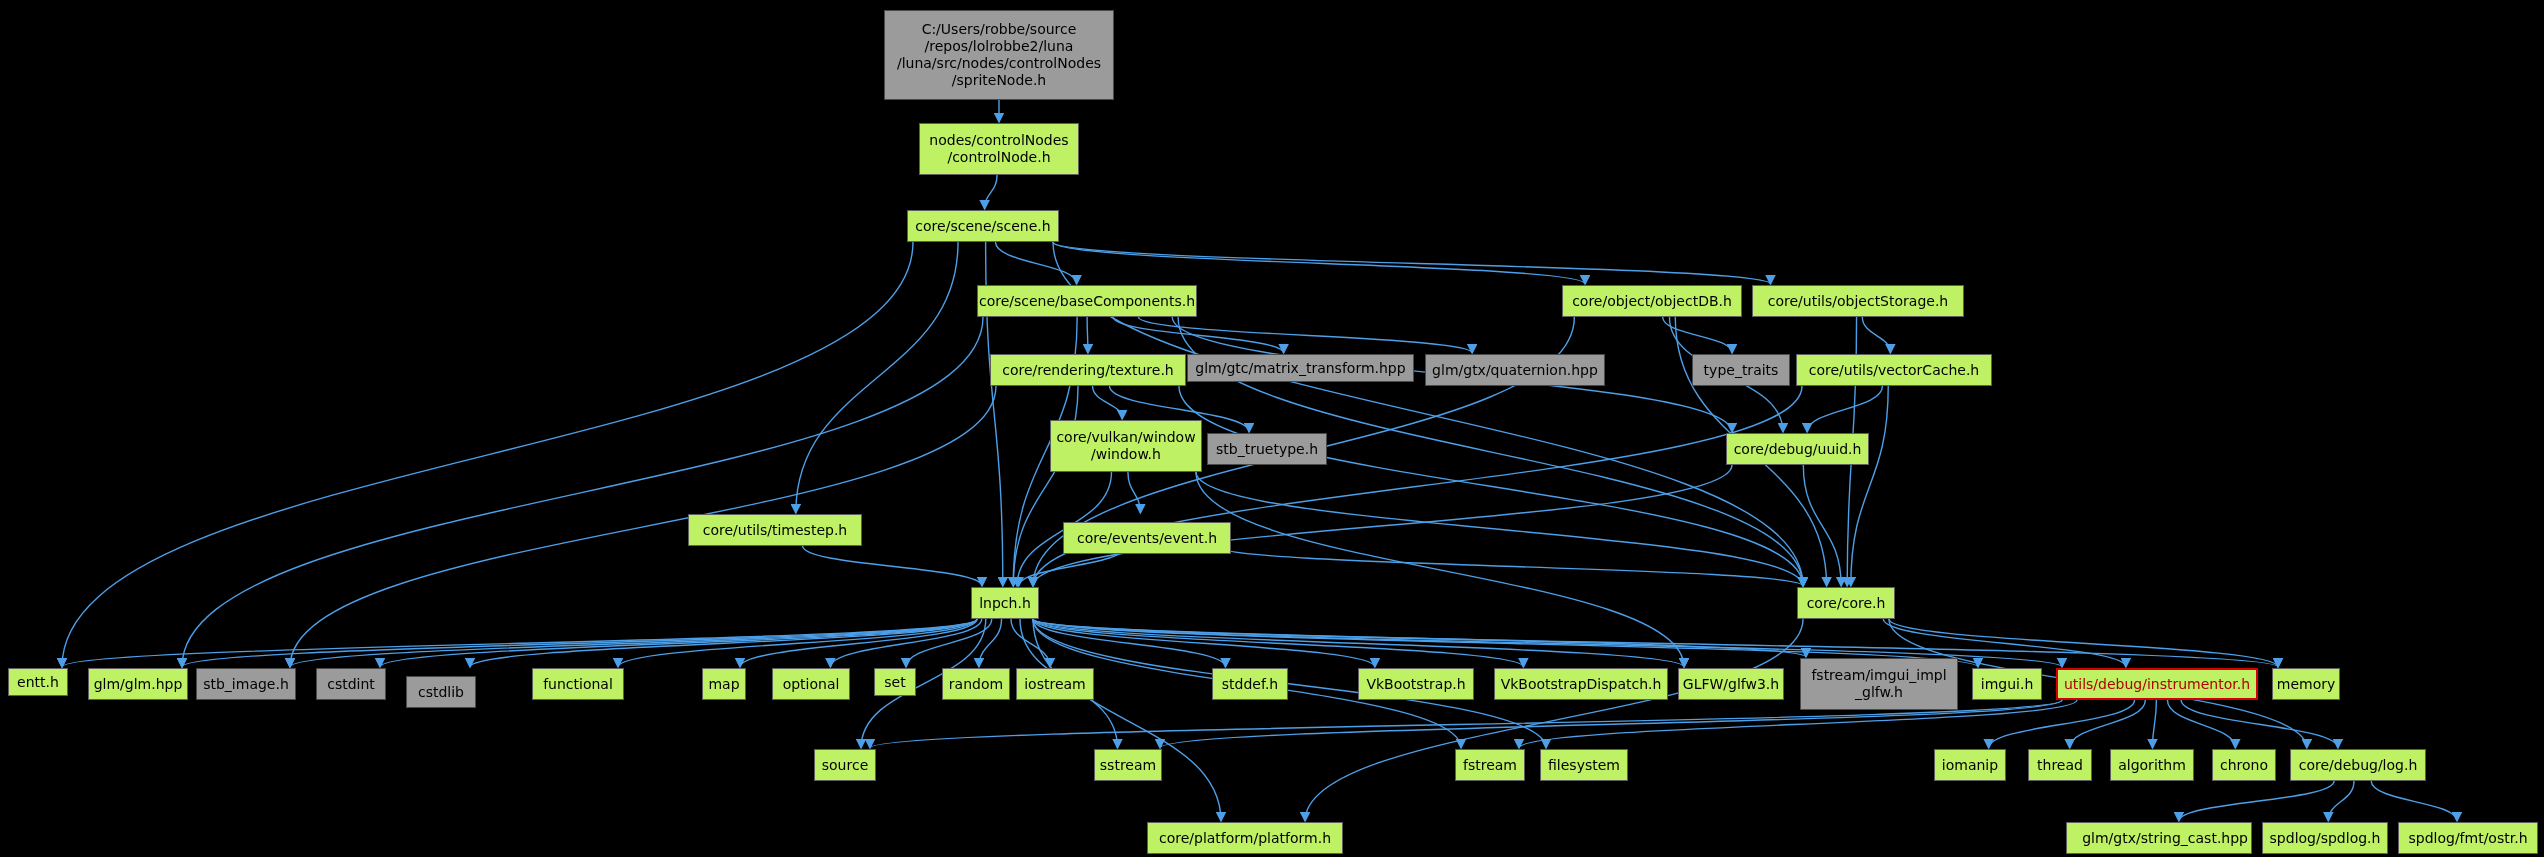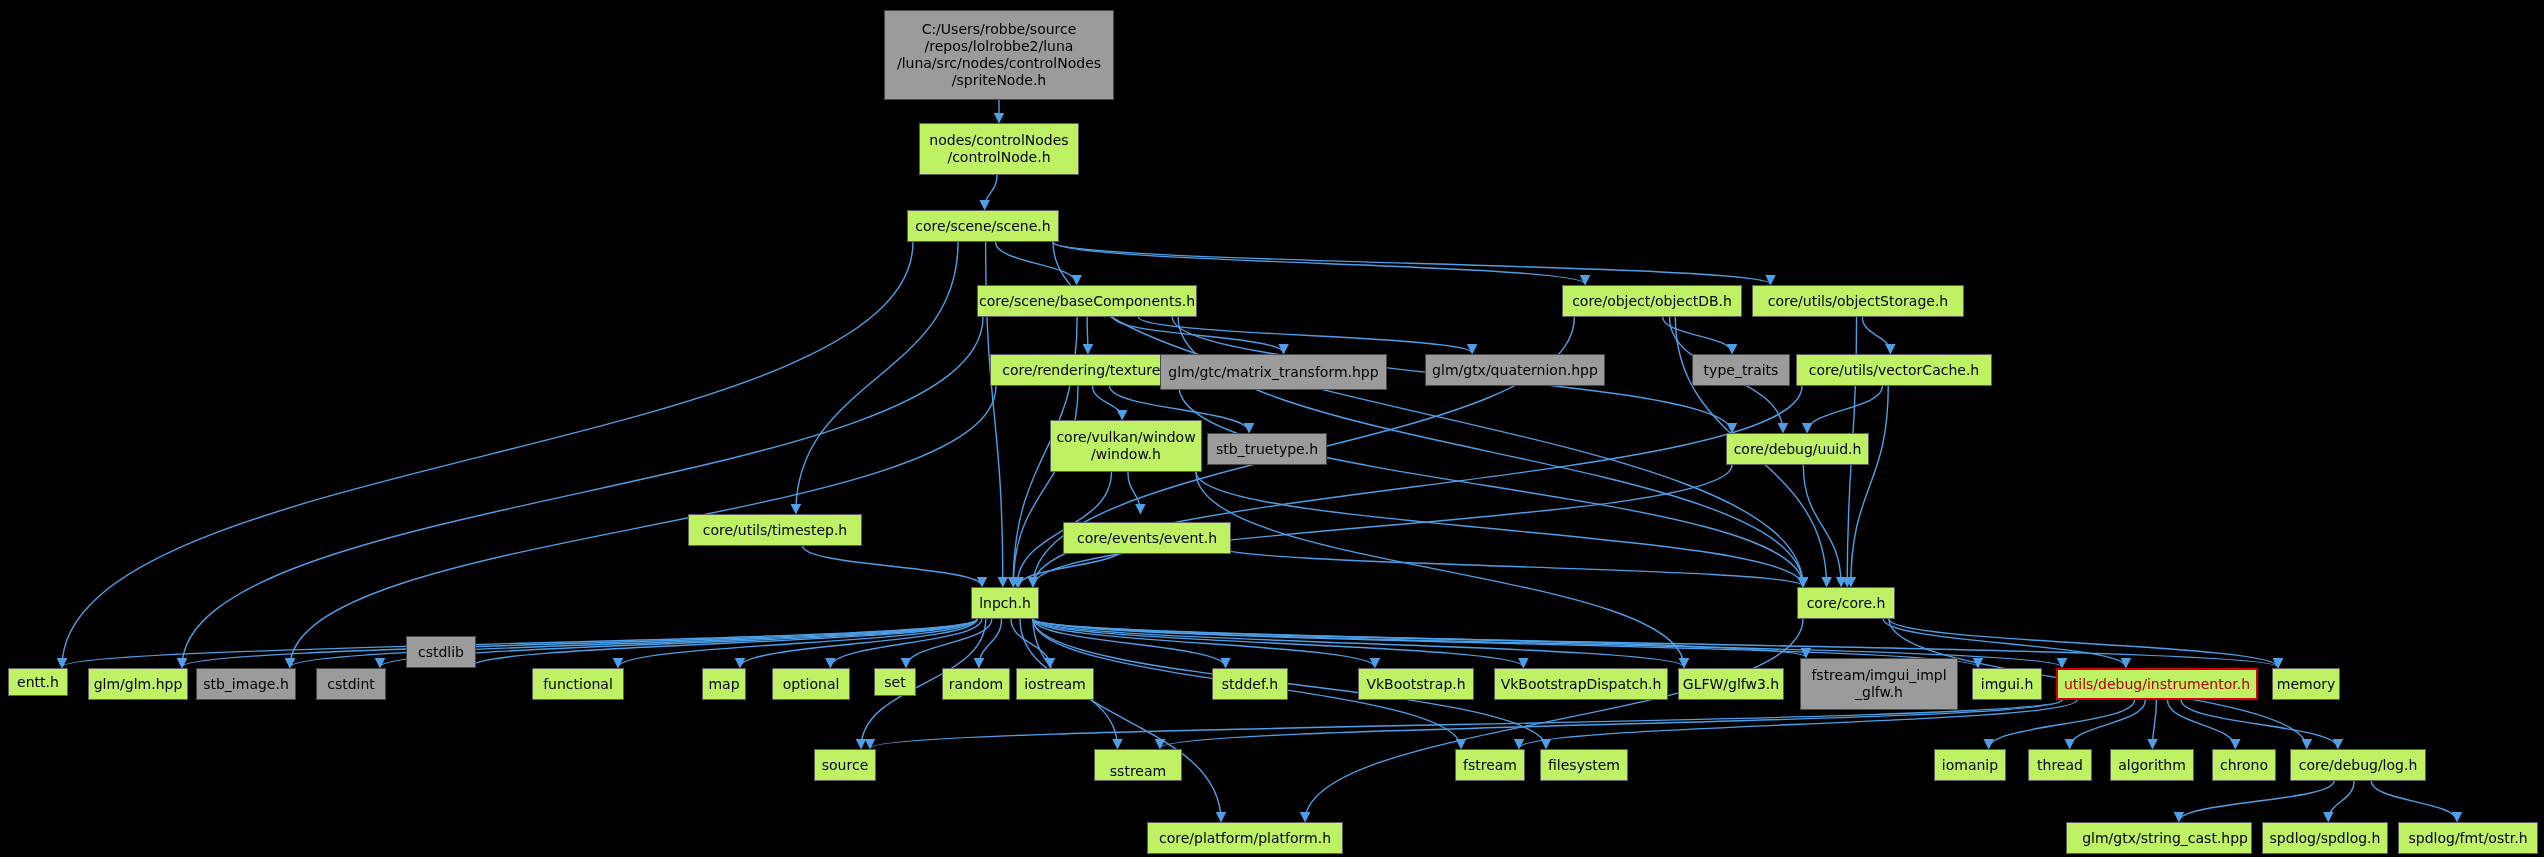"glm/gtc/matrix_transform.hpp" div.node { height: 36px -> 28px; left: 1160px -> 1187px }
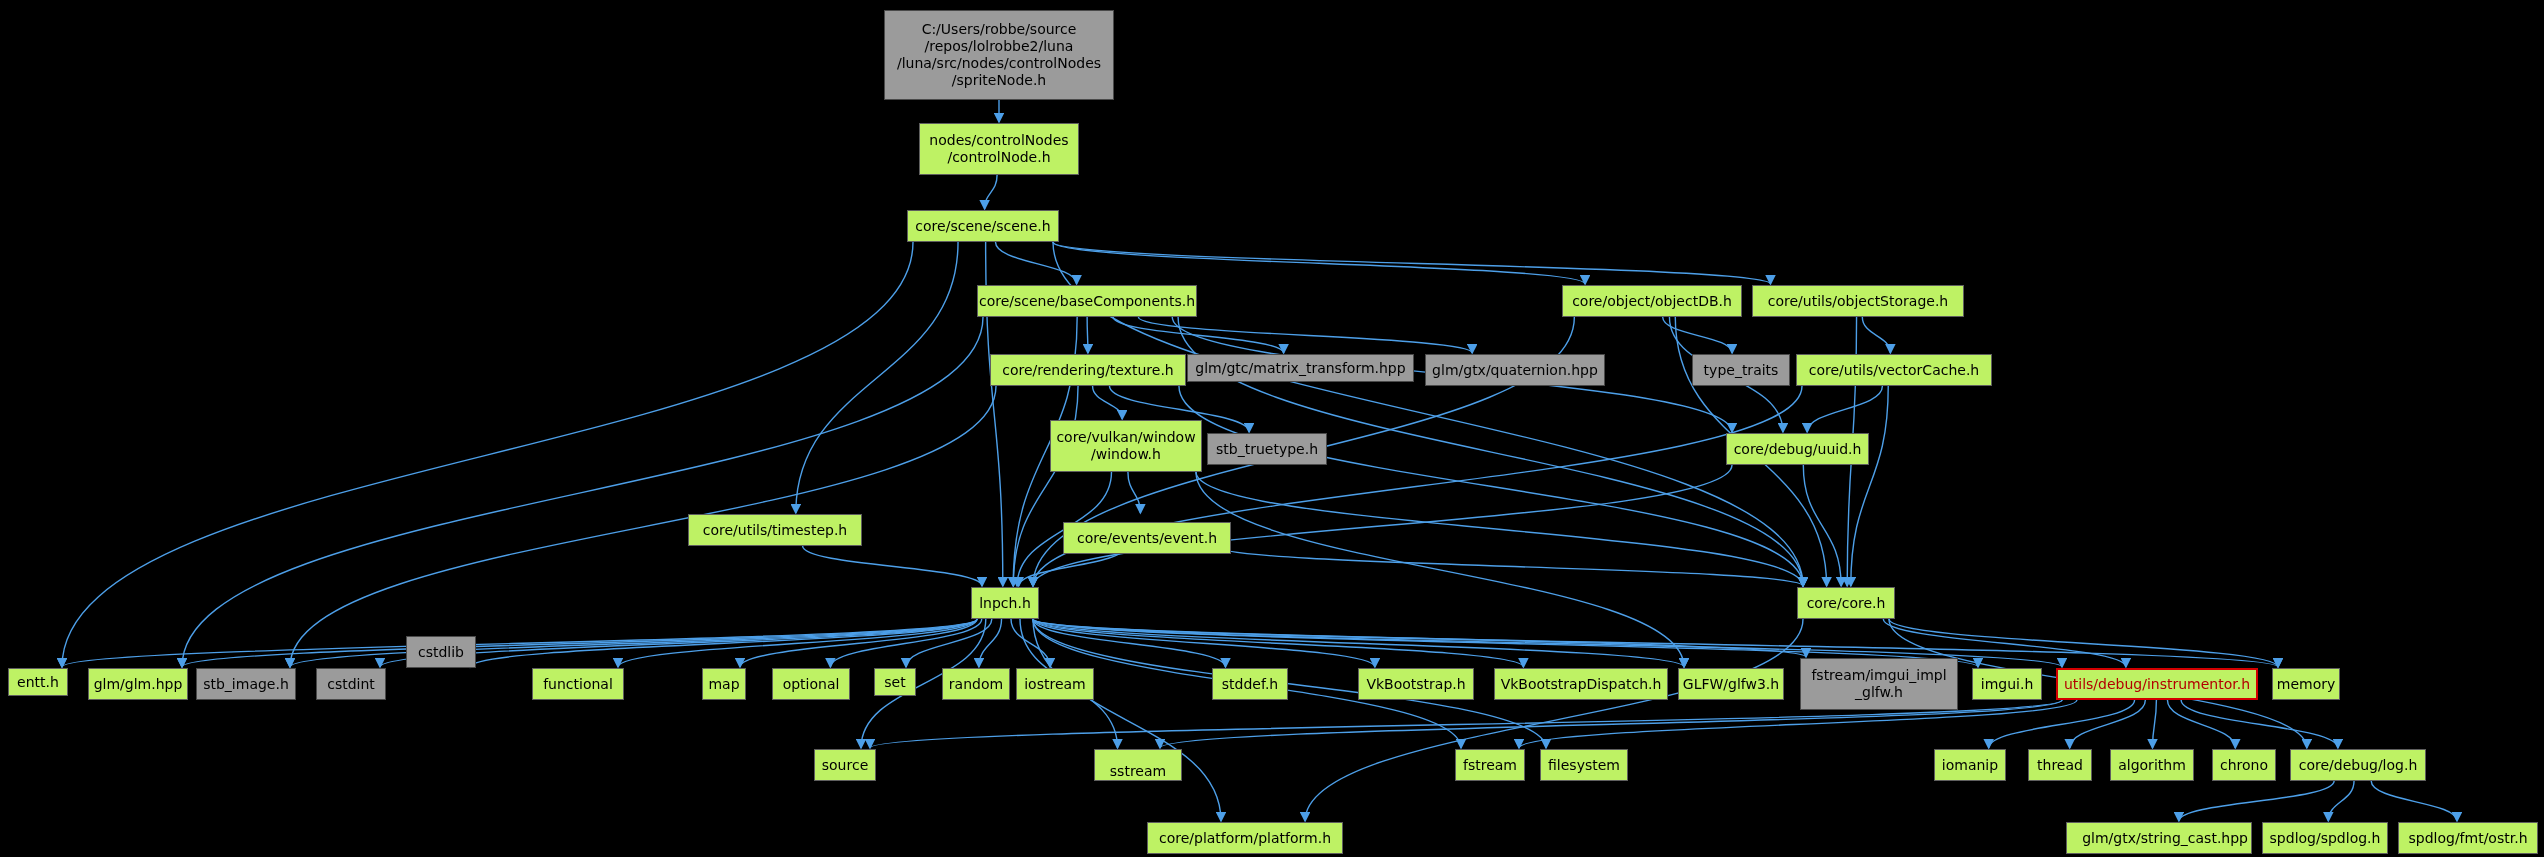"cstdlib" div.node { top: 636px -> 676px }
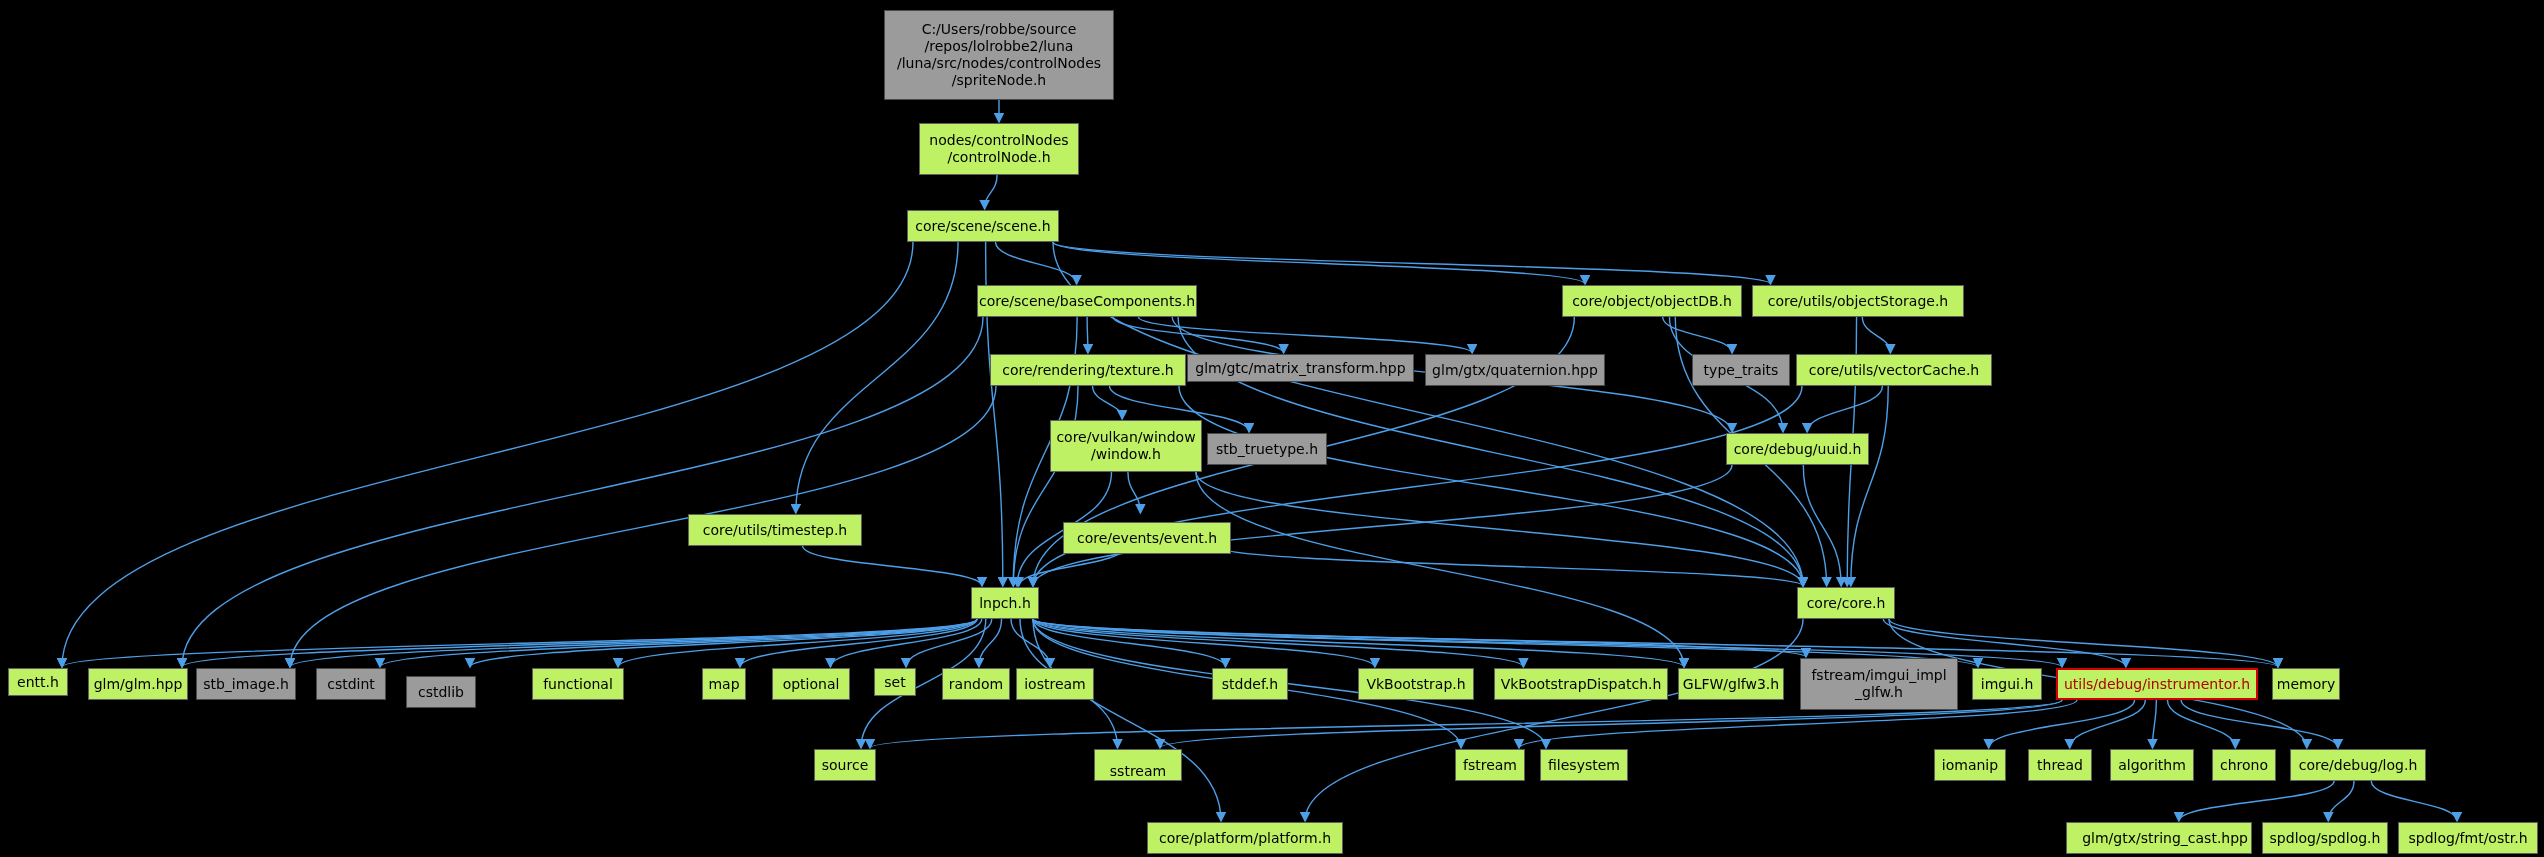"sstream" div.node { align-items: flex-end -> none; width: 88px -> 68px }
